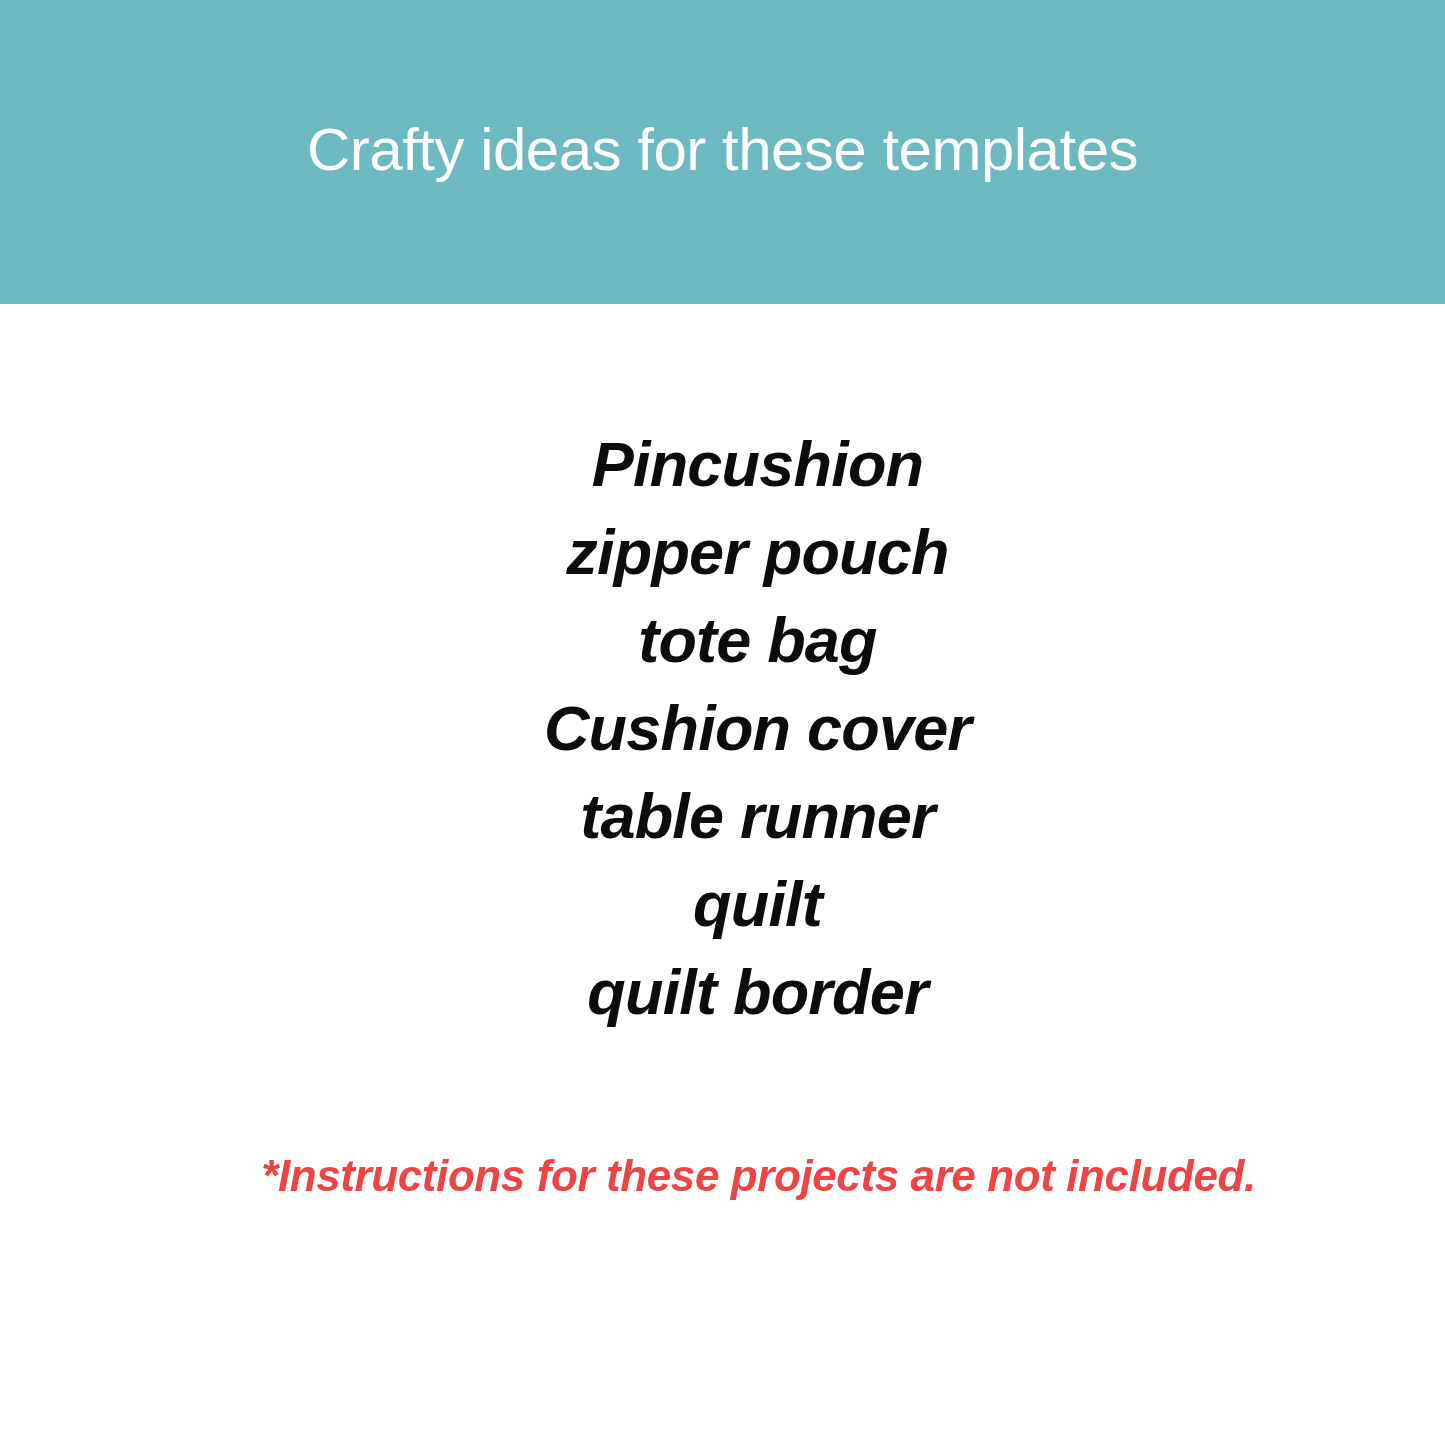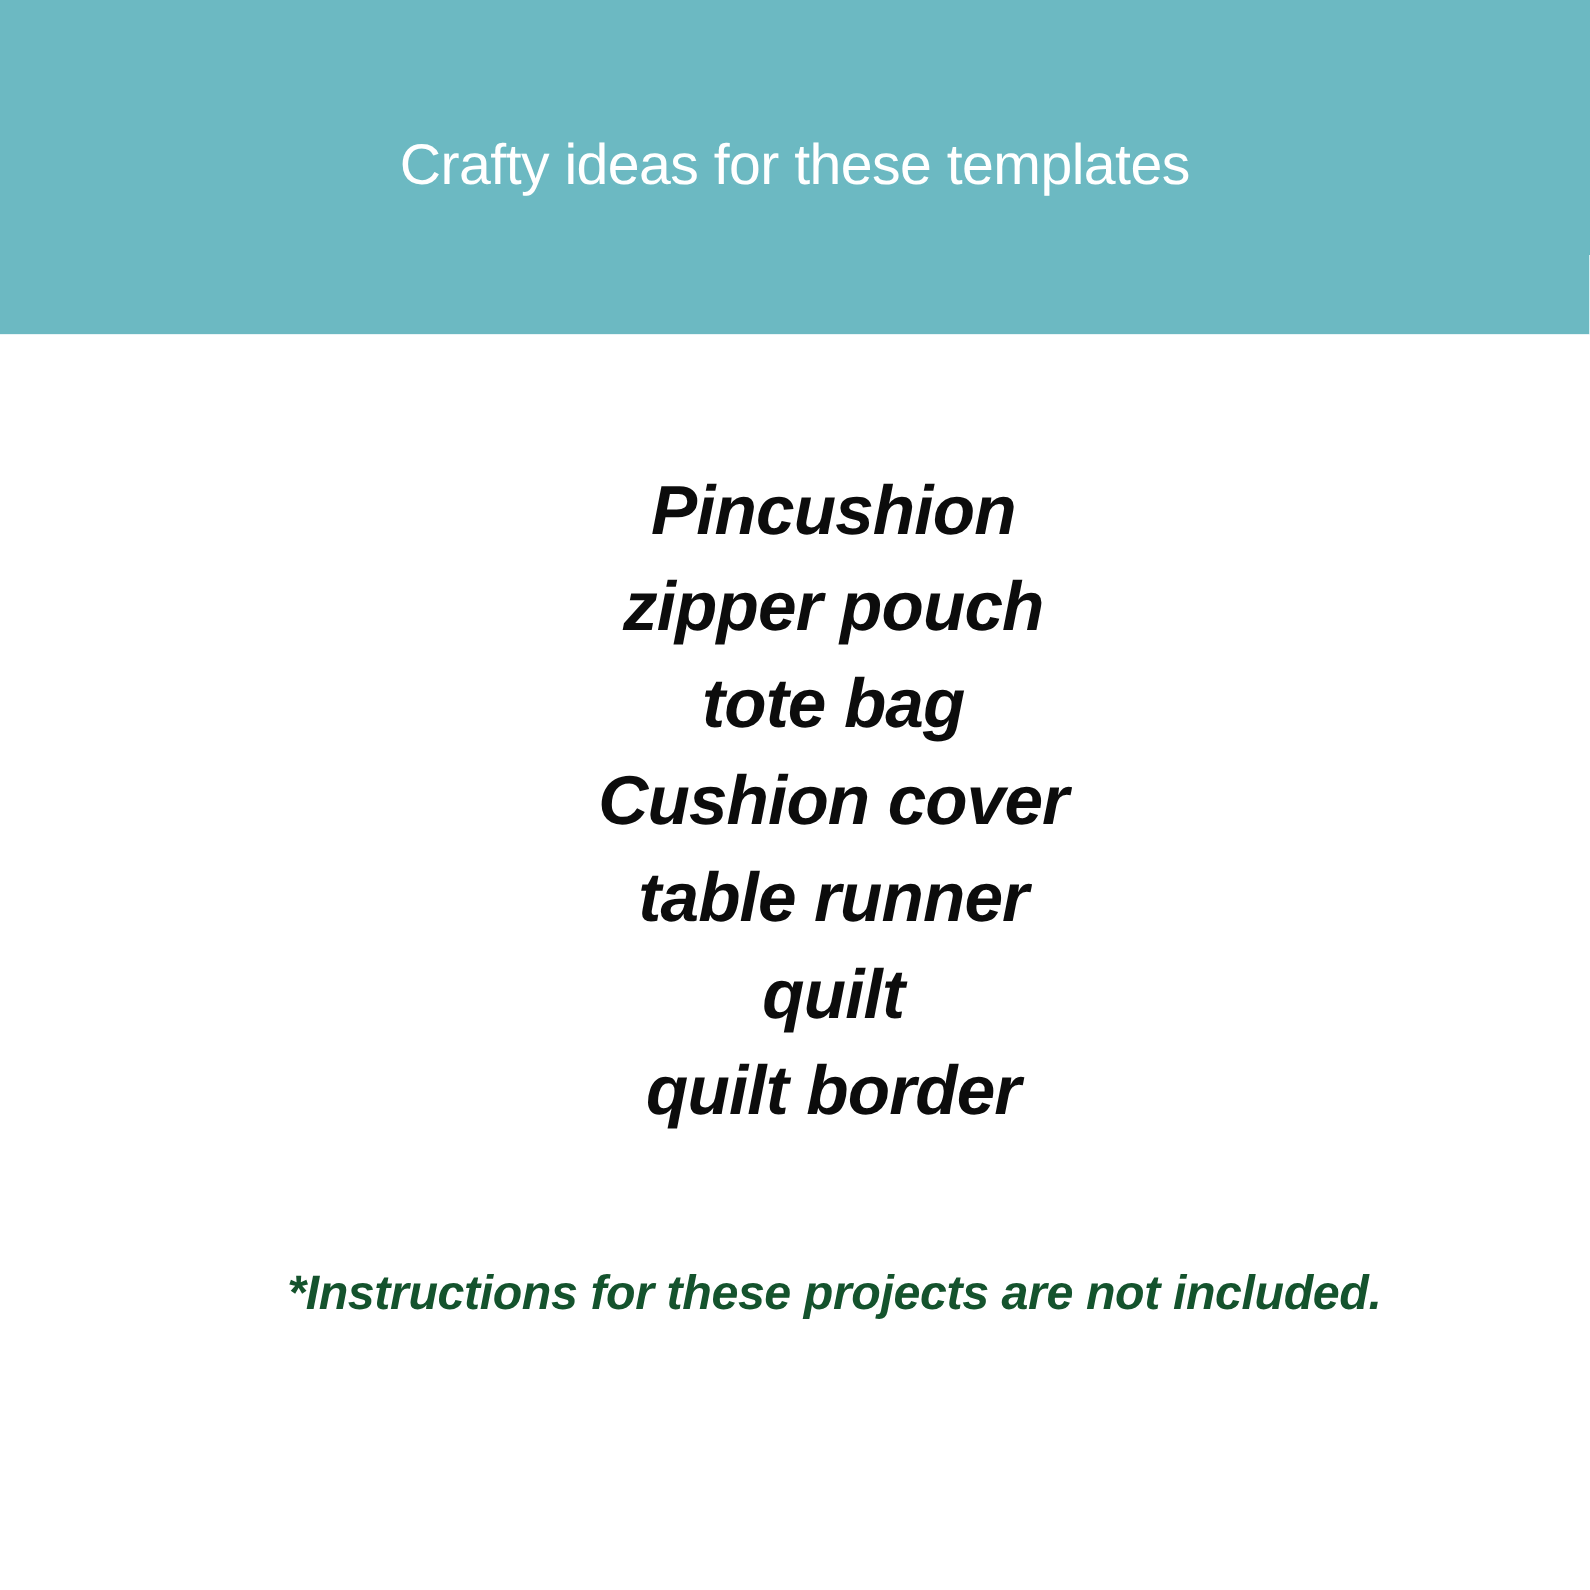"Crafty ideas for these templates" .header-title { font-size: 52px -> 60px }
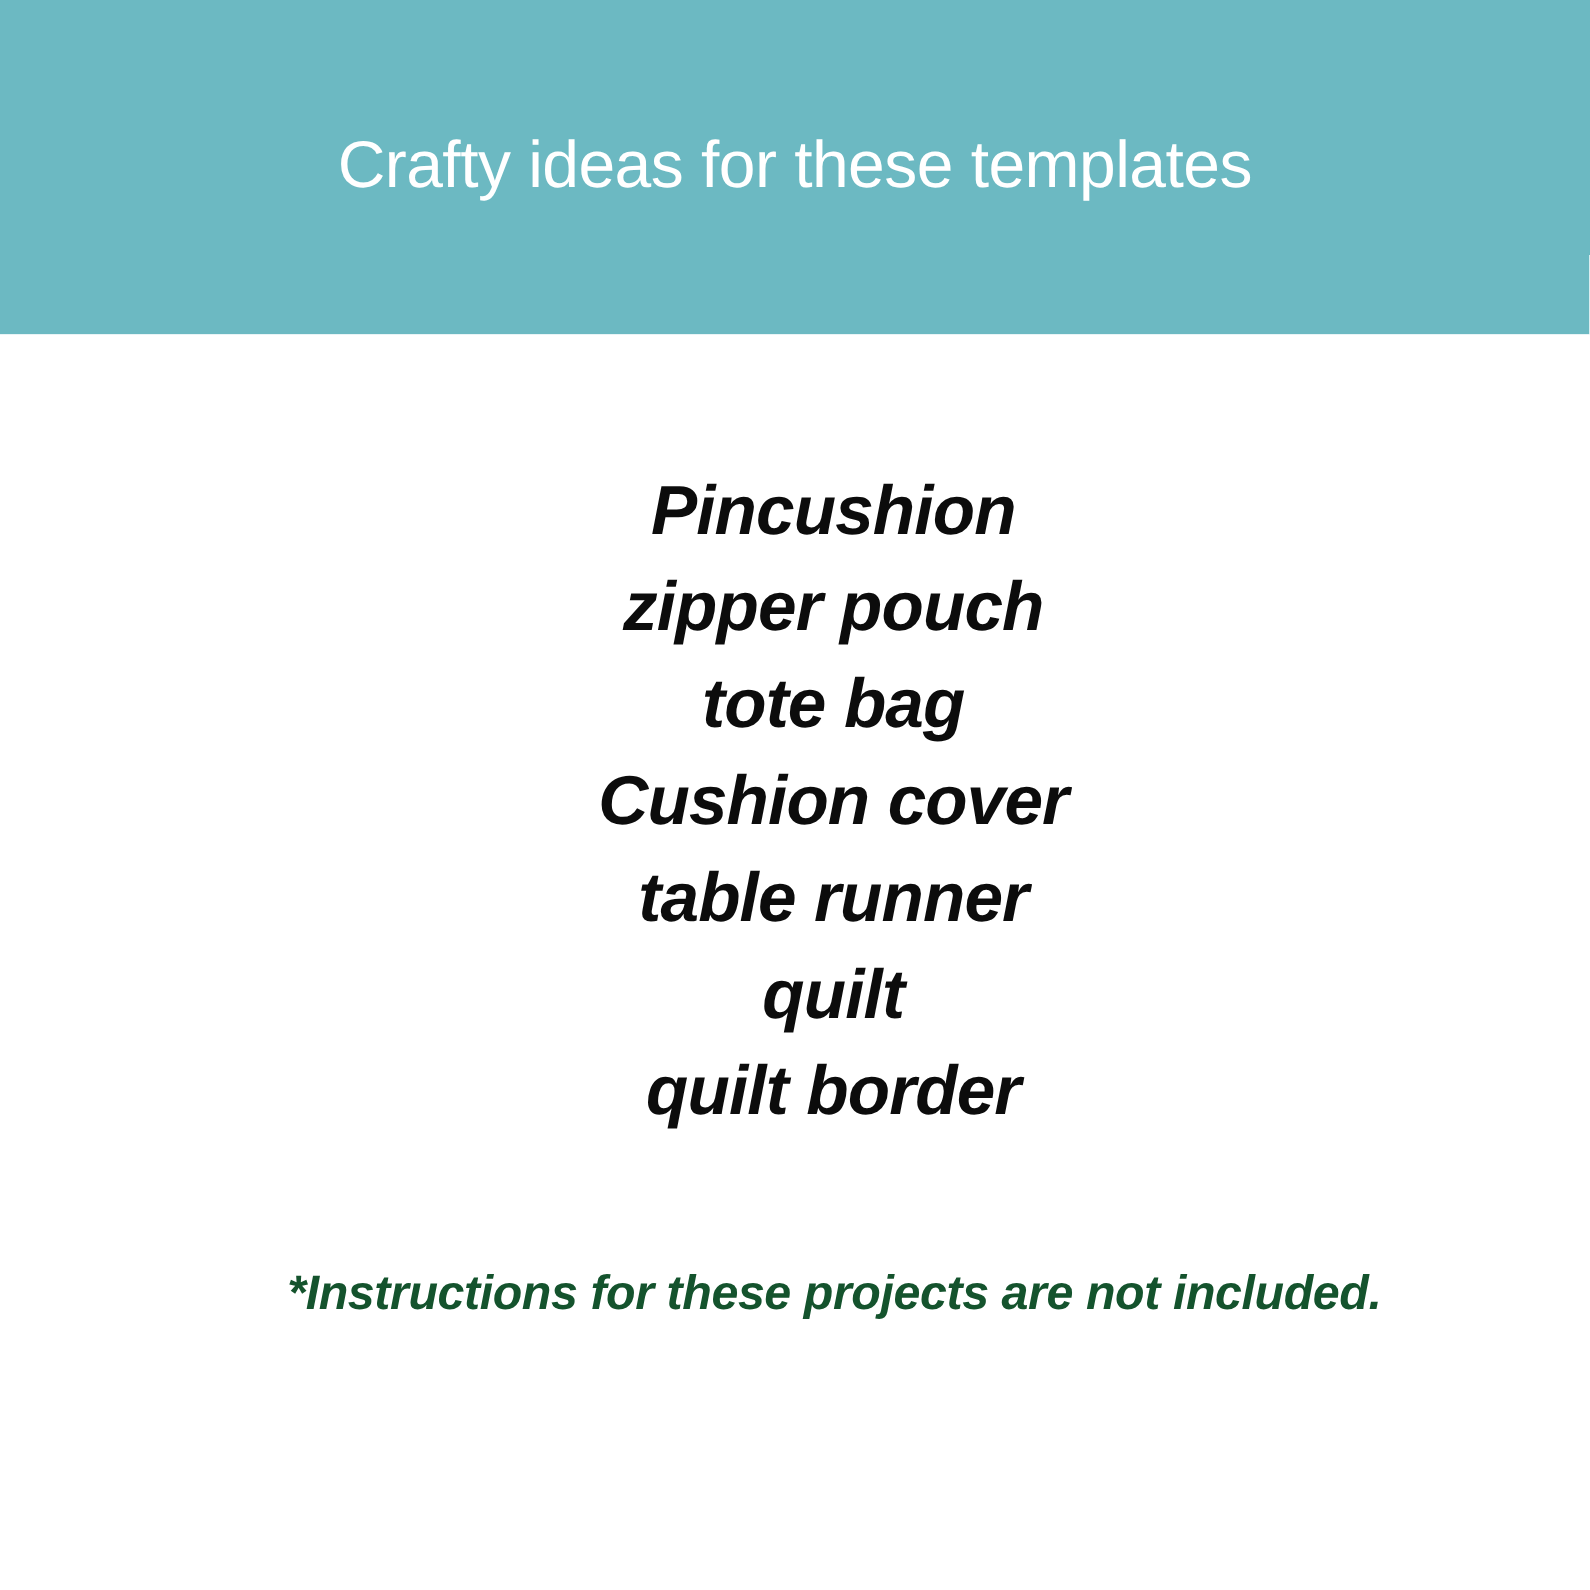"*Instructions for these projects are" .footnote { color: #14532d -> #ef4444 }
